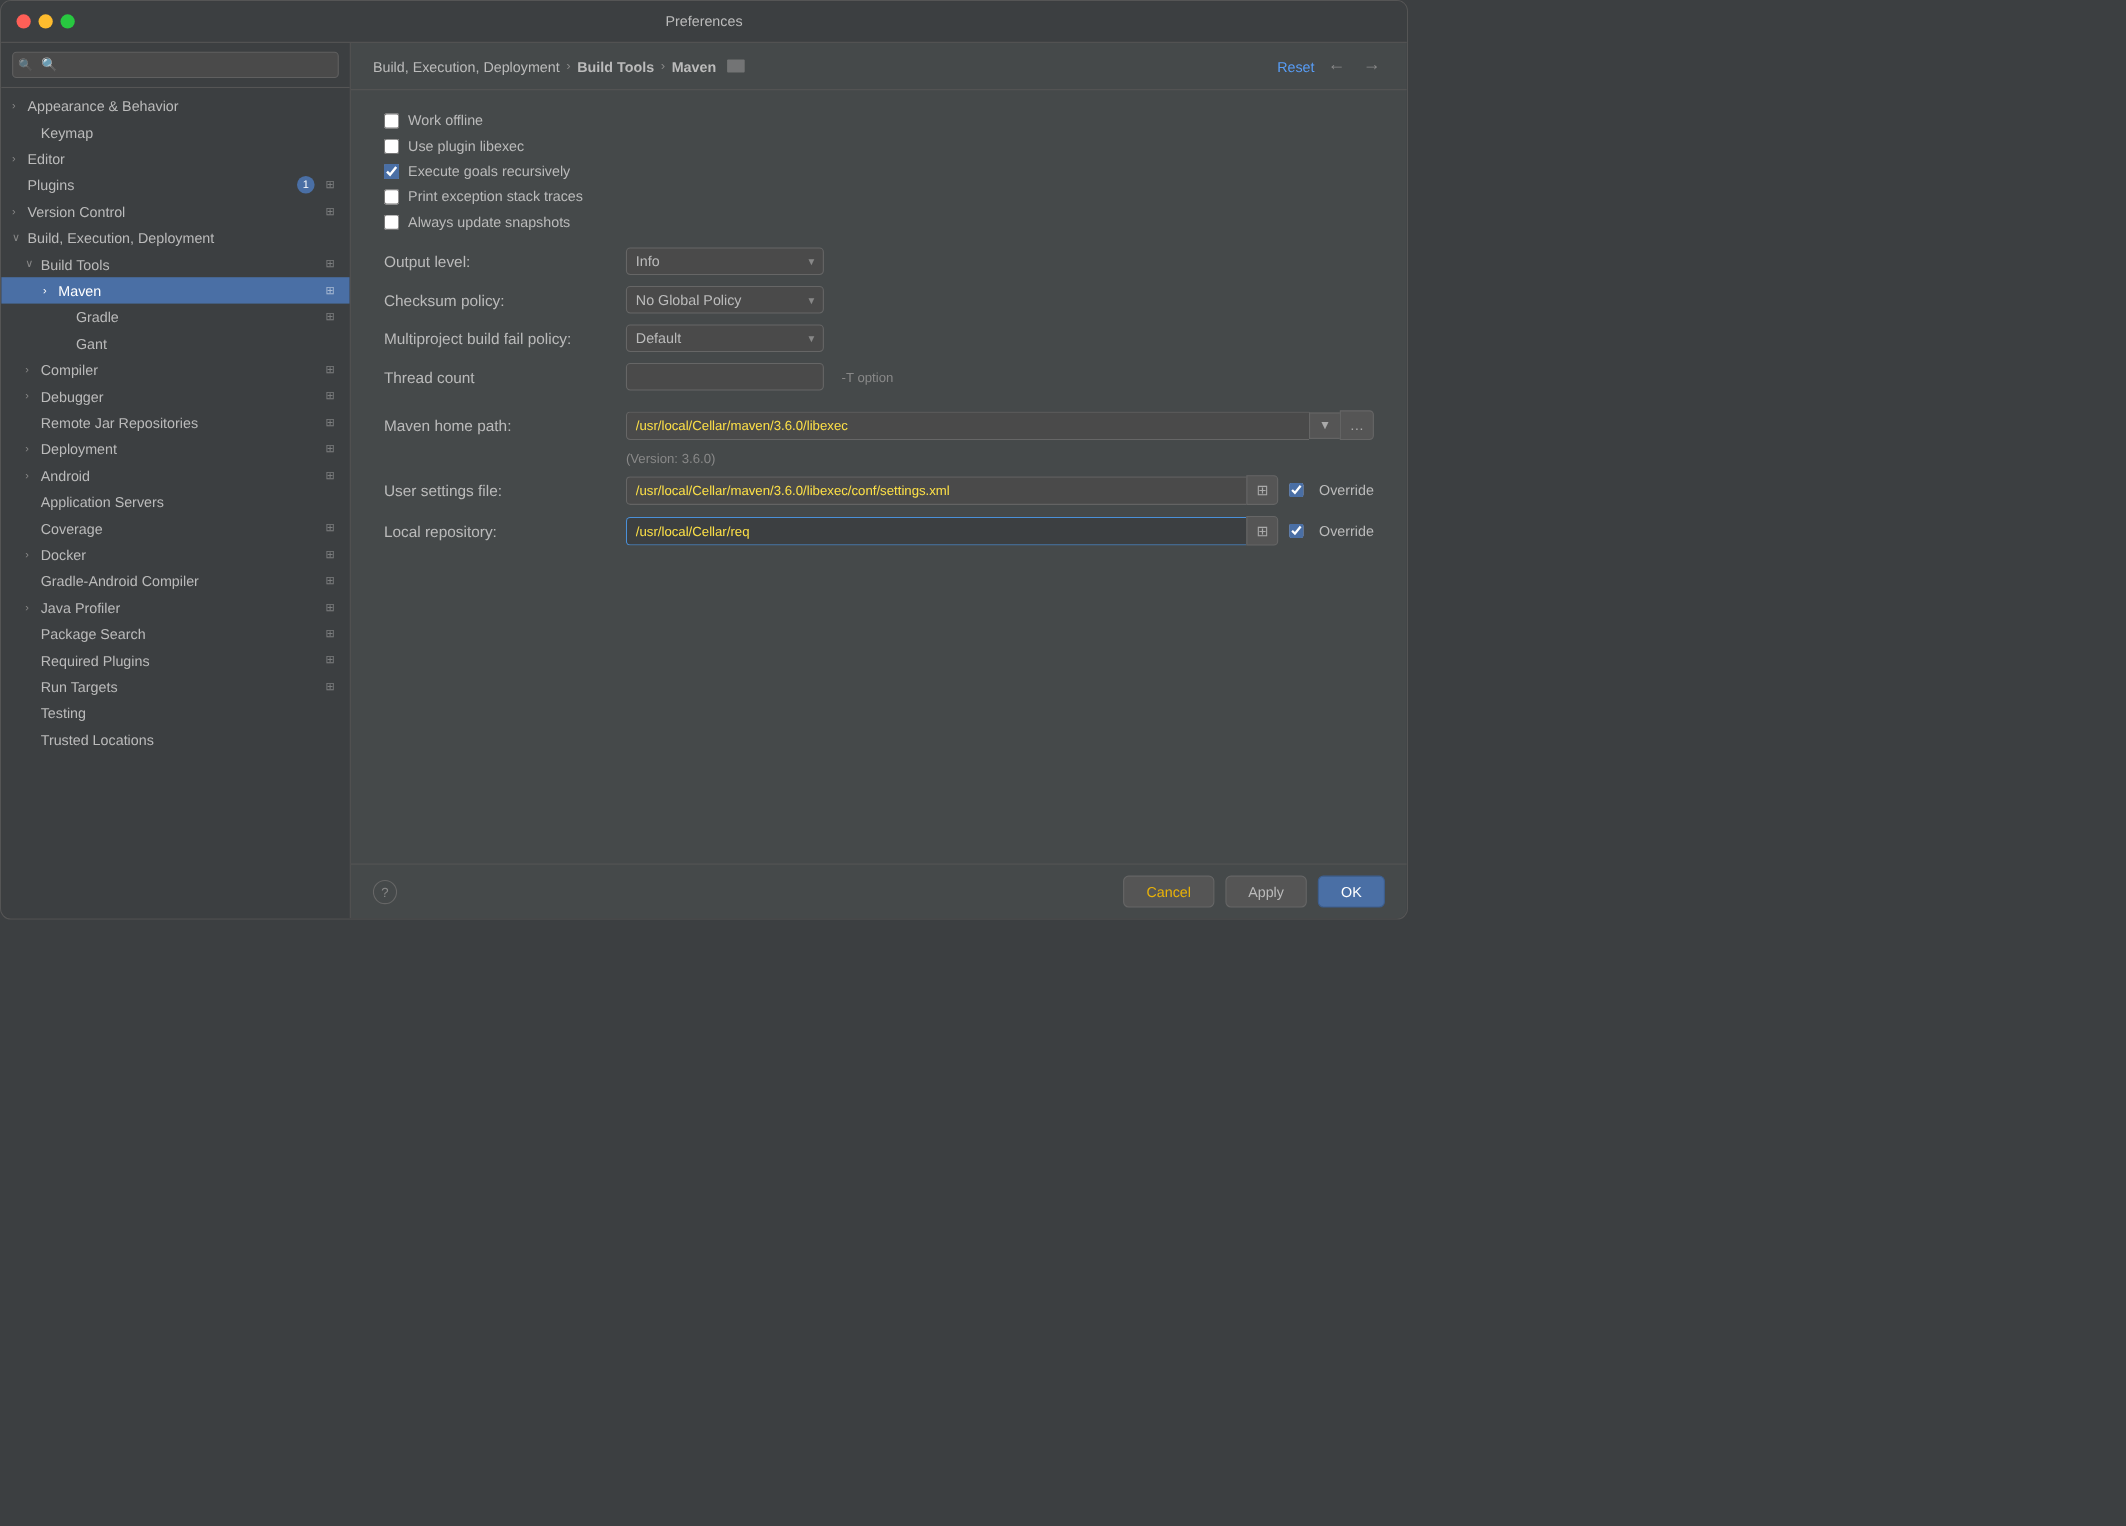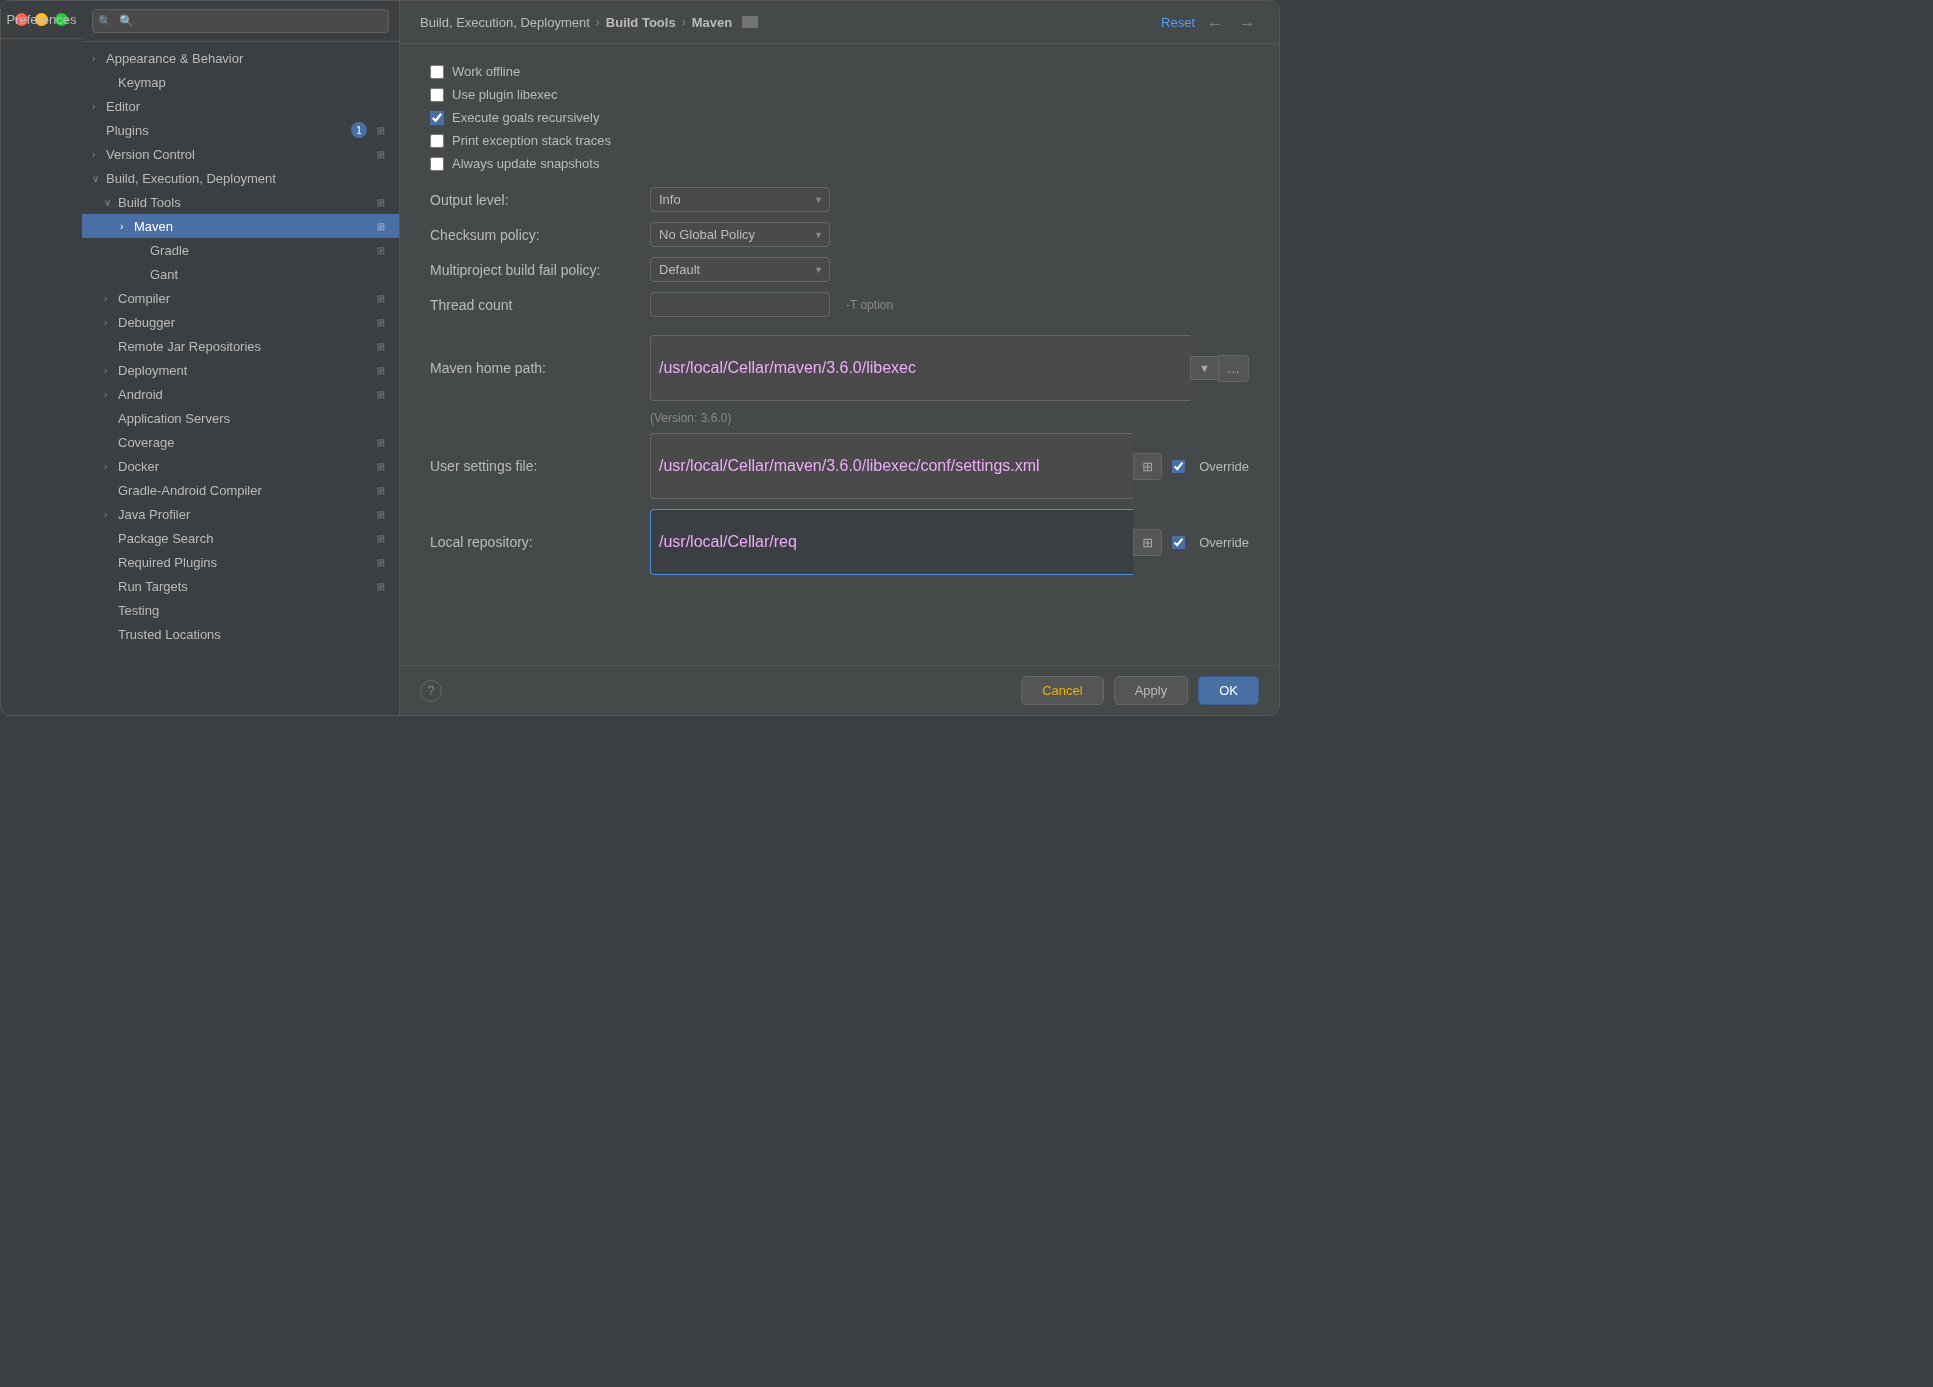"Preferences" .window { flex-direction: row -> column; height: 716px -> 836px }
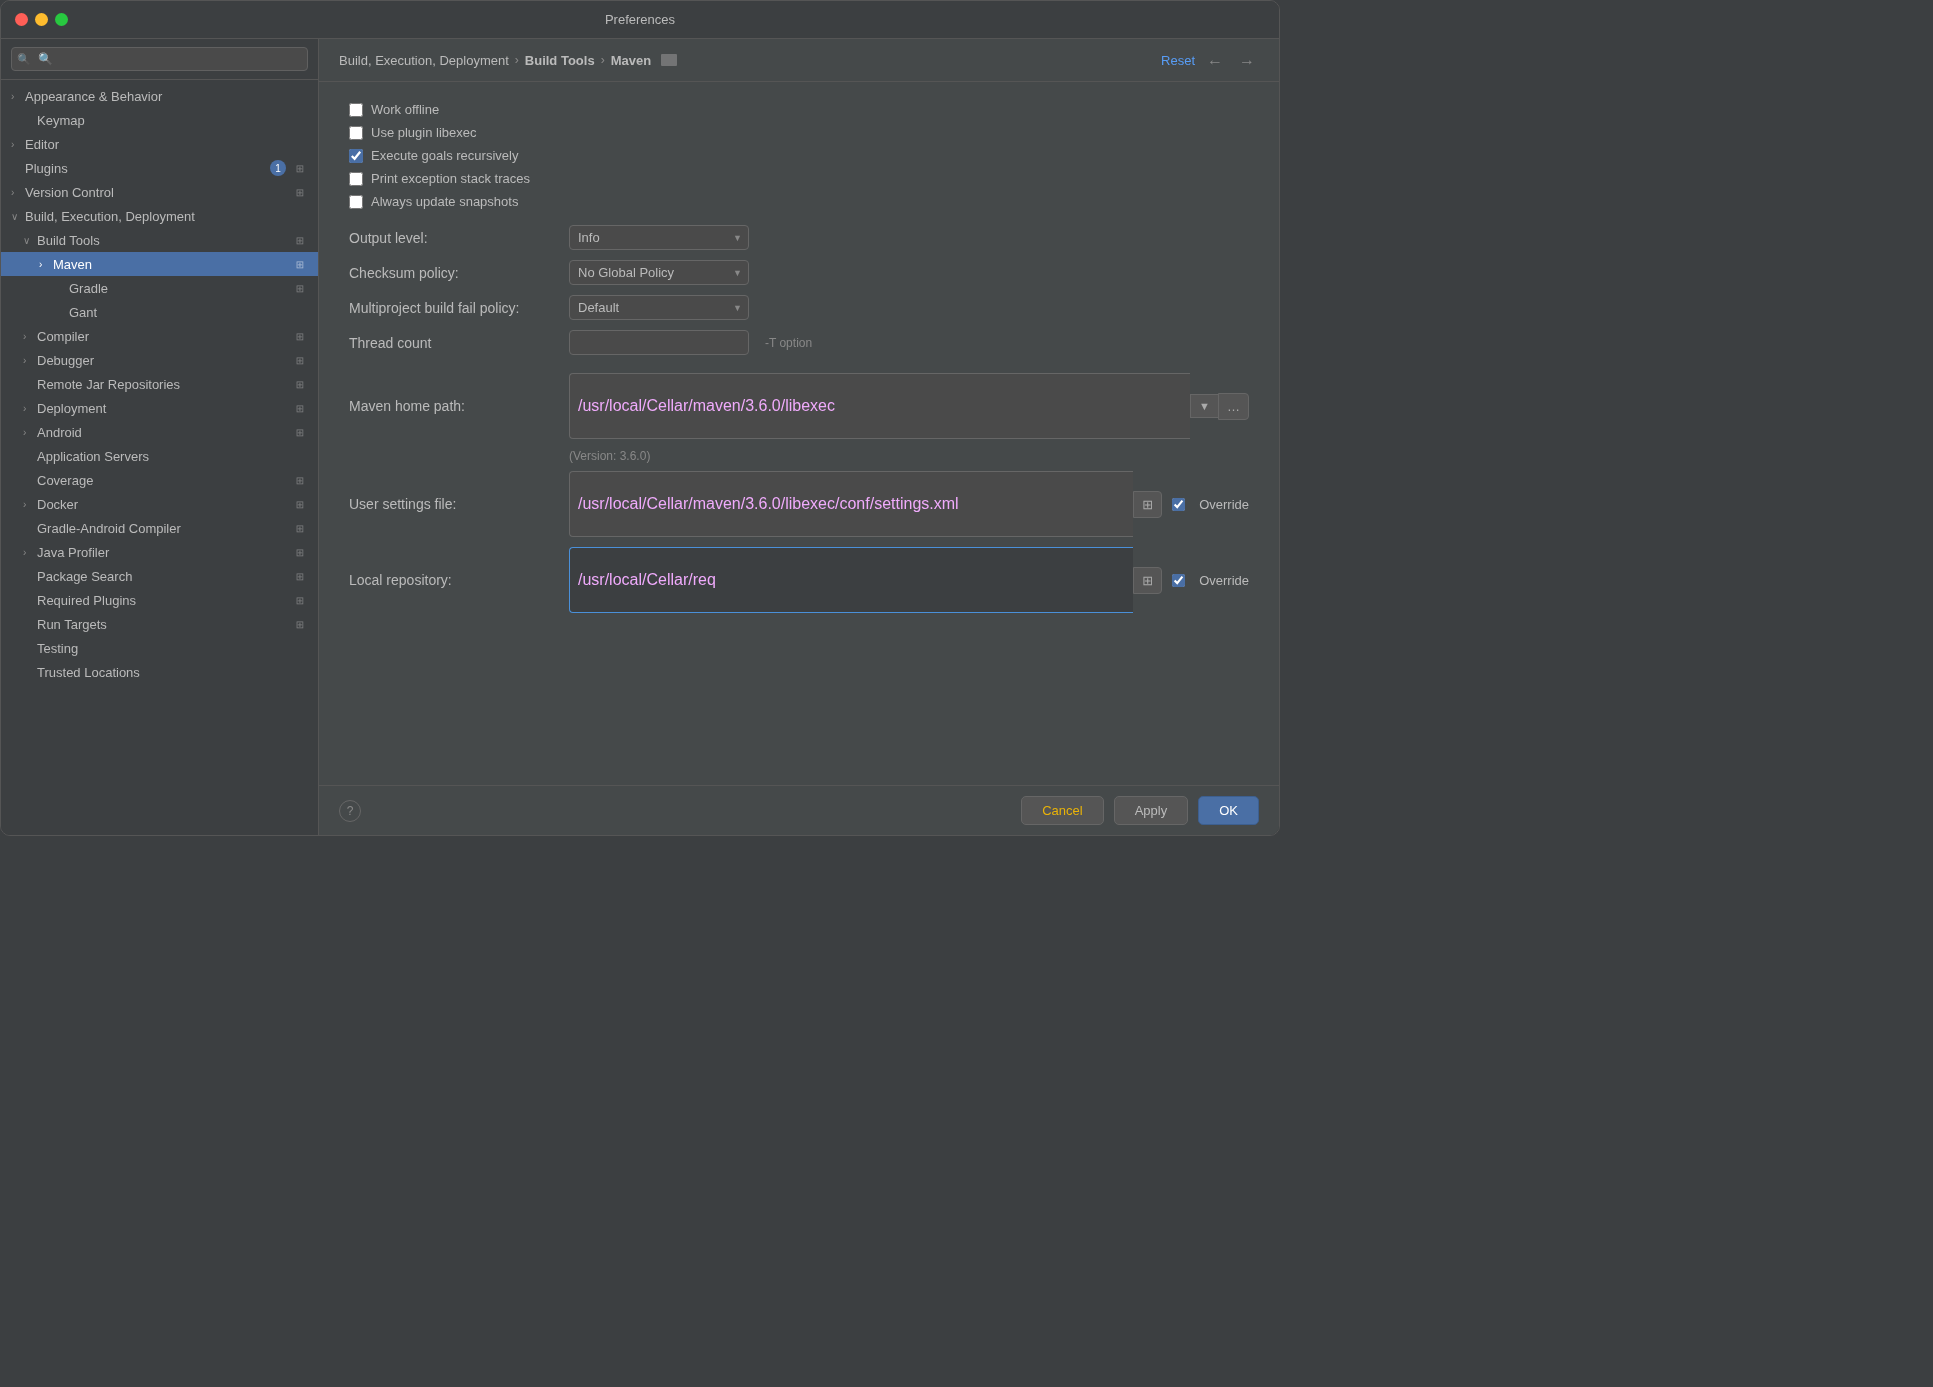"/usr/local/Cellar/maven/3.6.0/libexec" .path-input { color: #f0abfc -> #fde047; font-size: 16px -> 12px; padding: 23px 8px -> 5px 8px }
